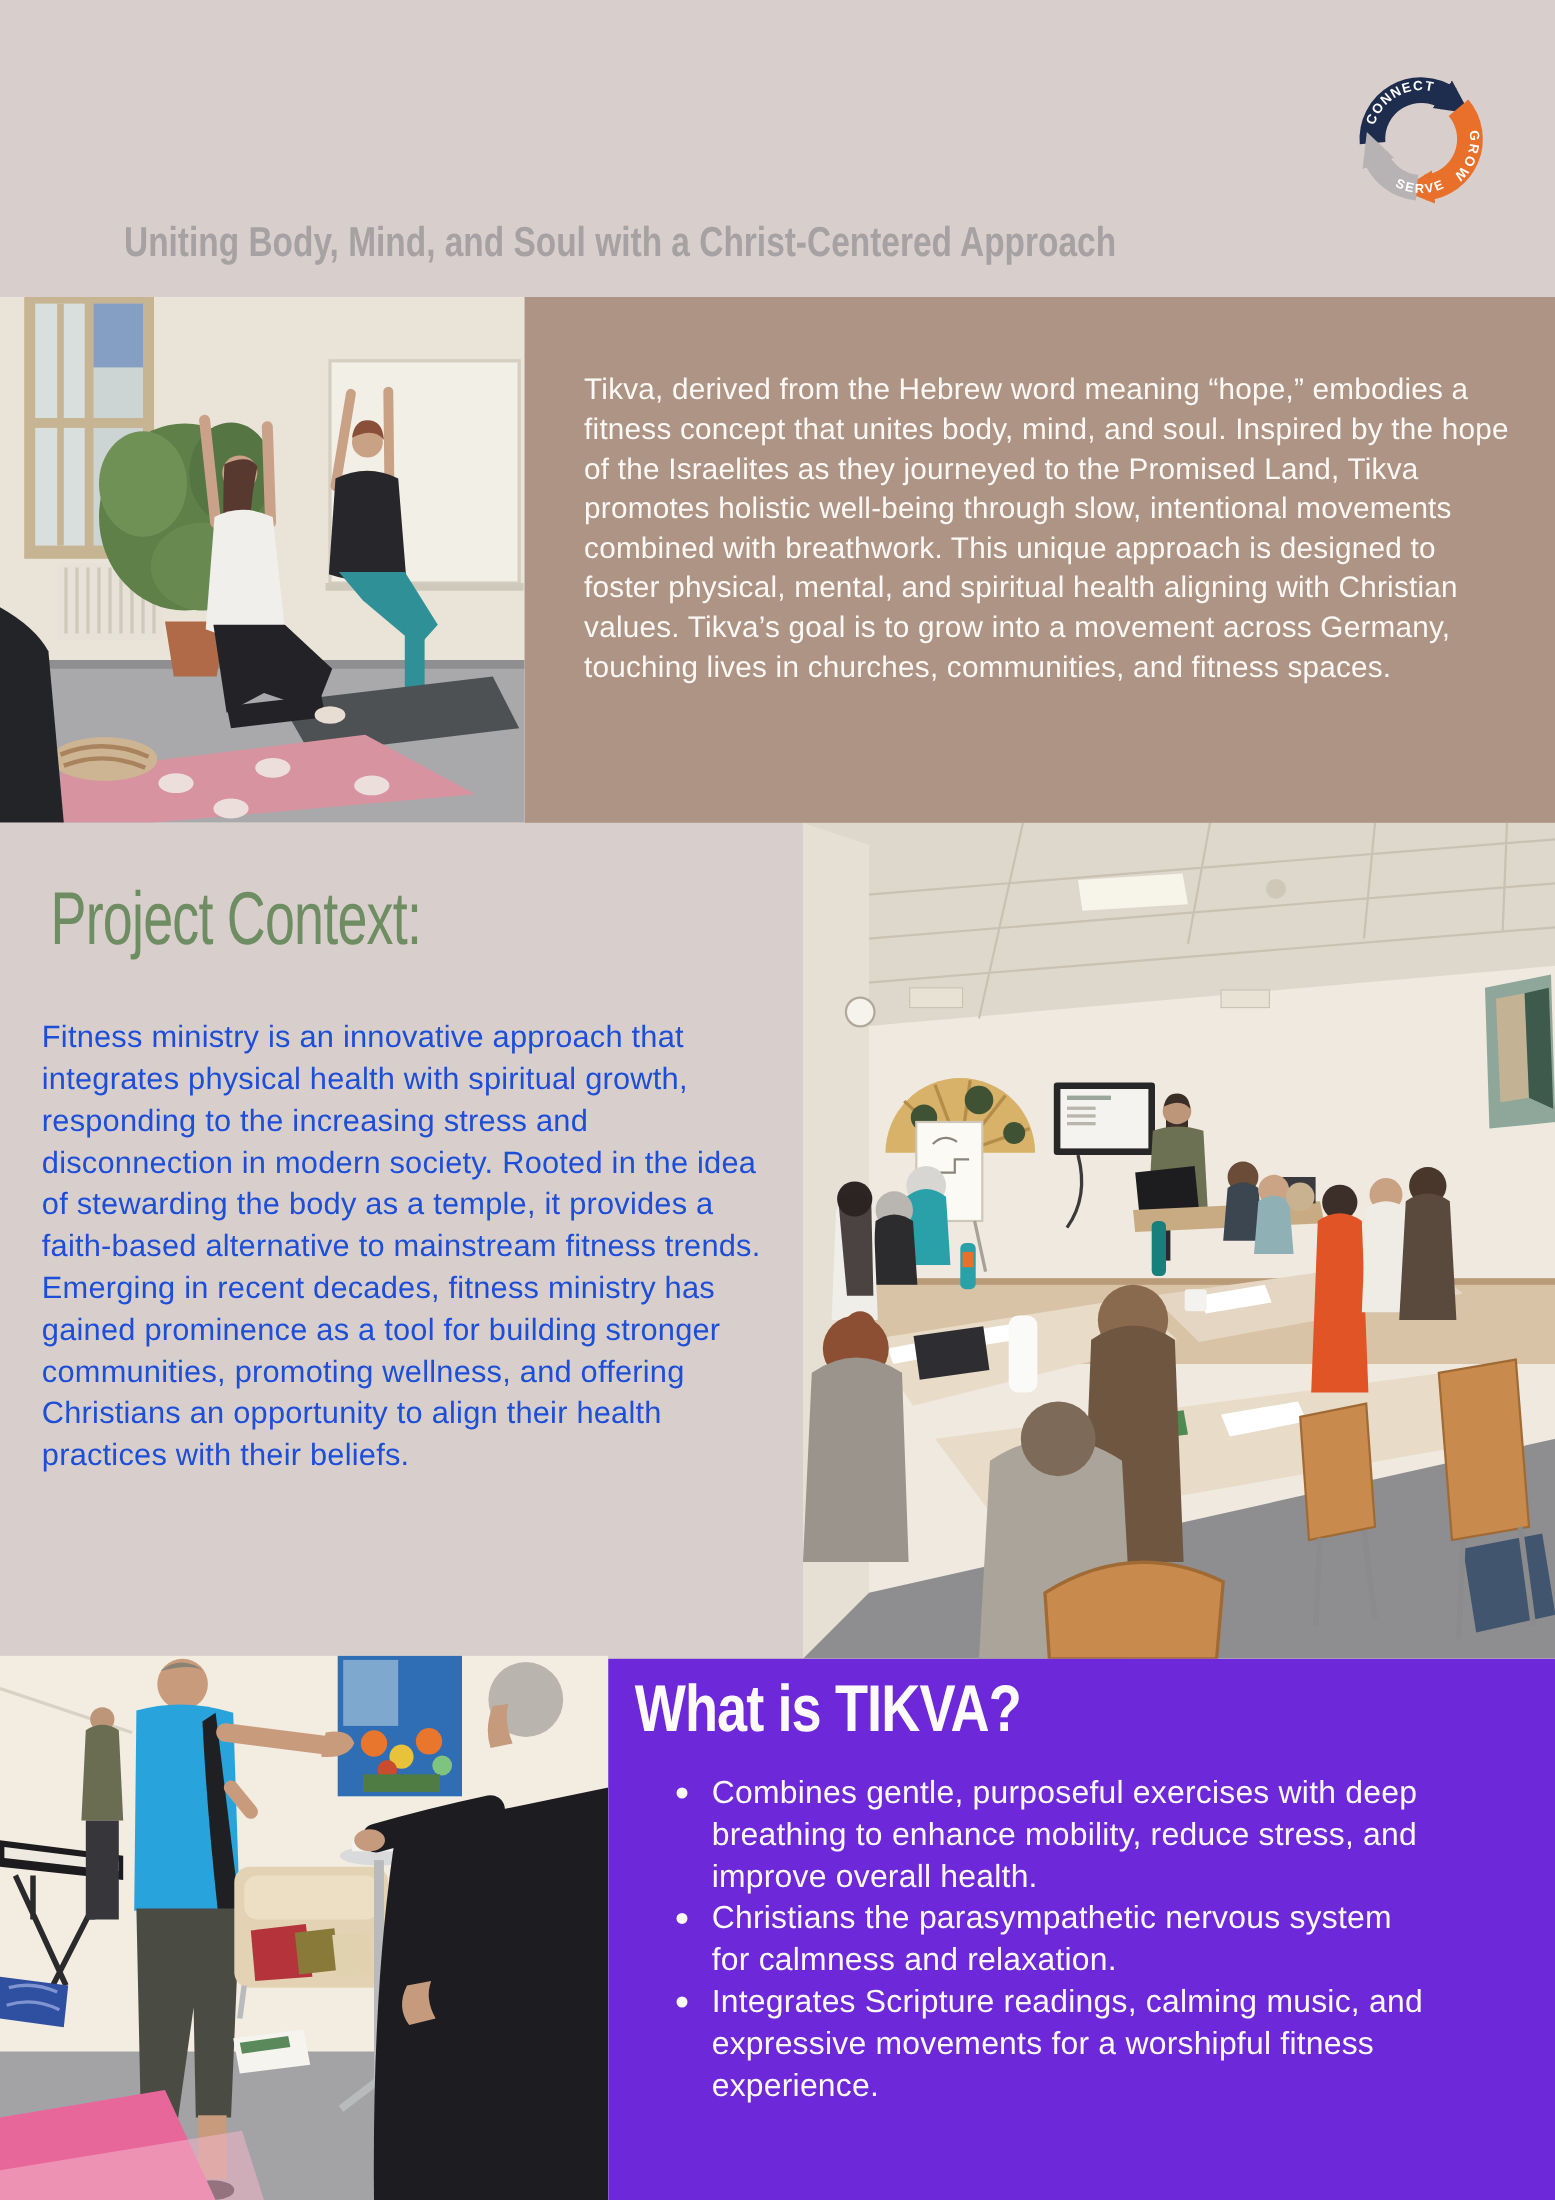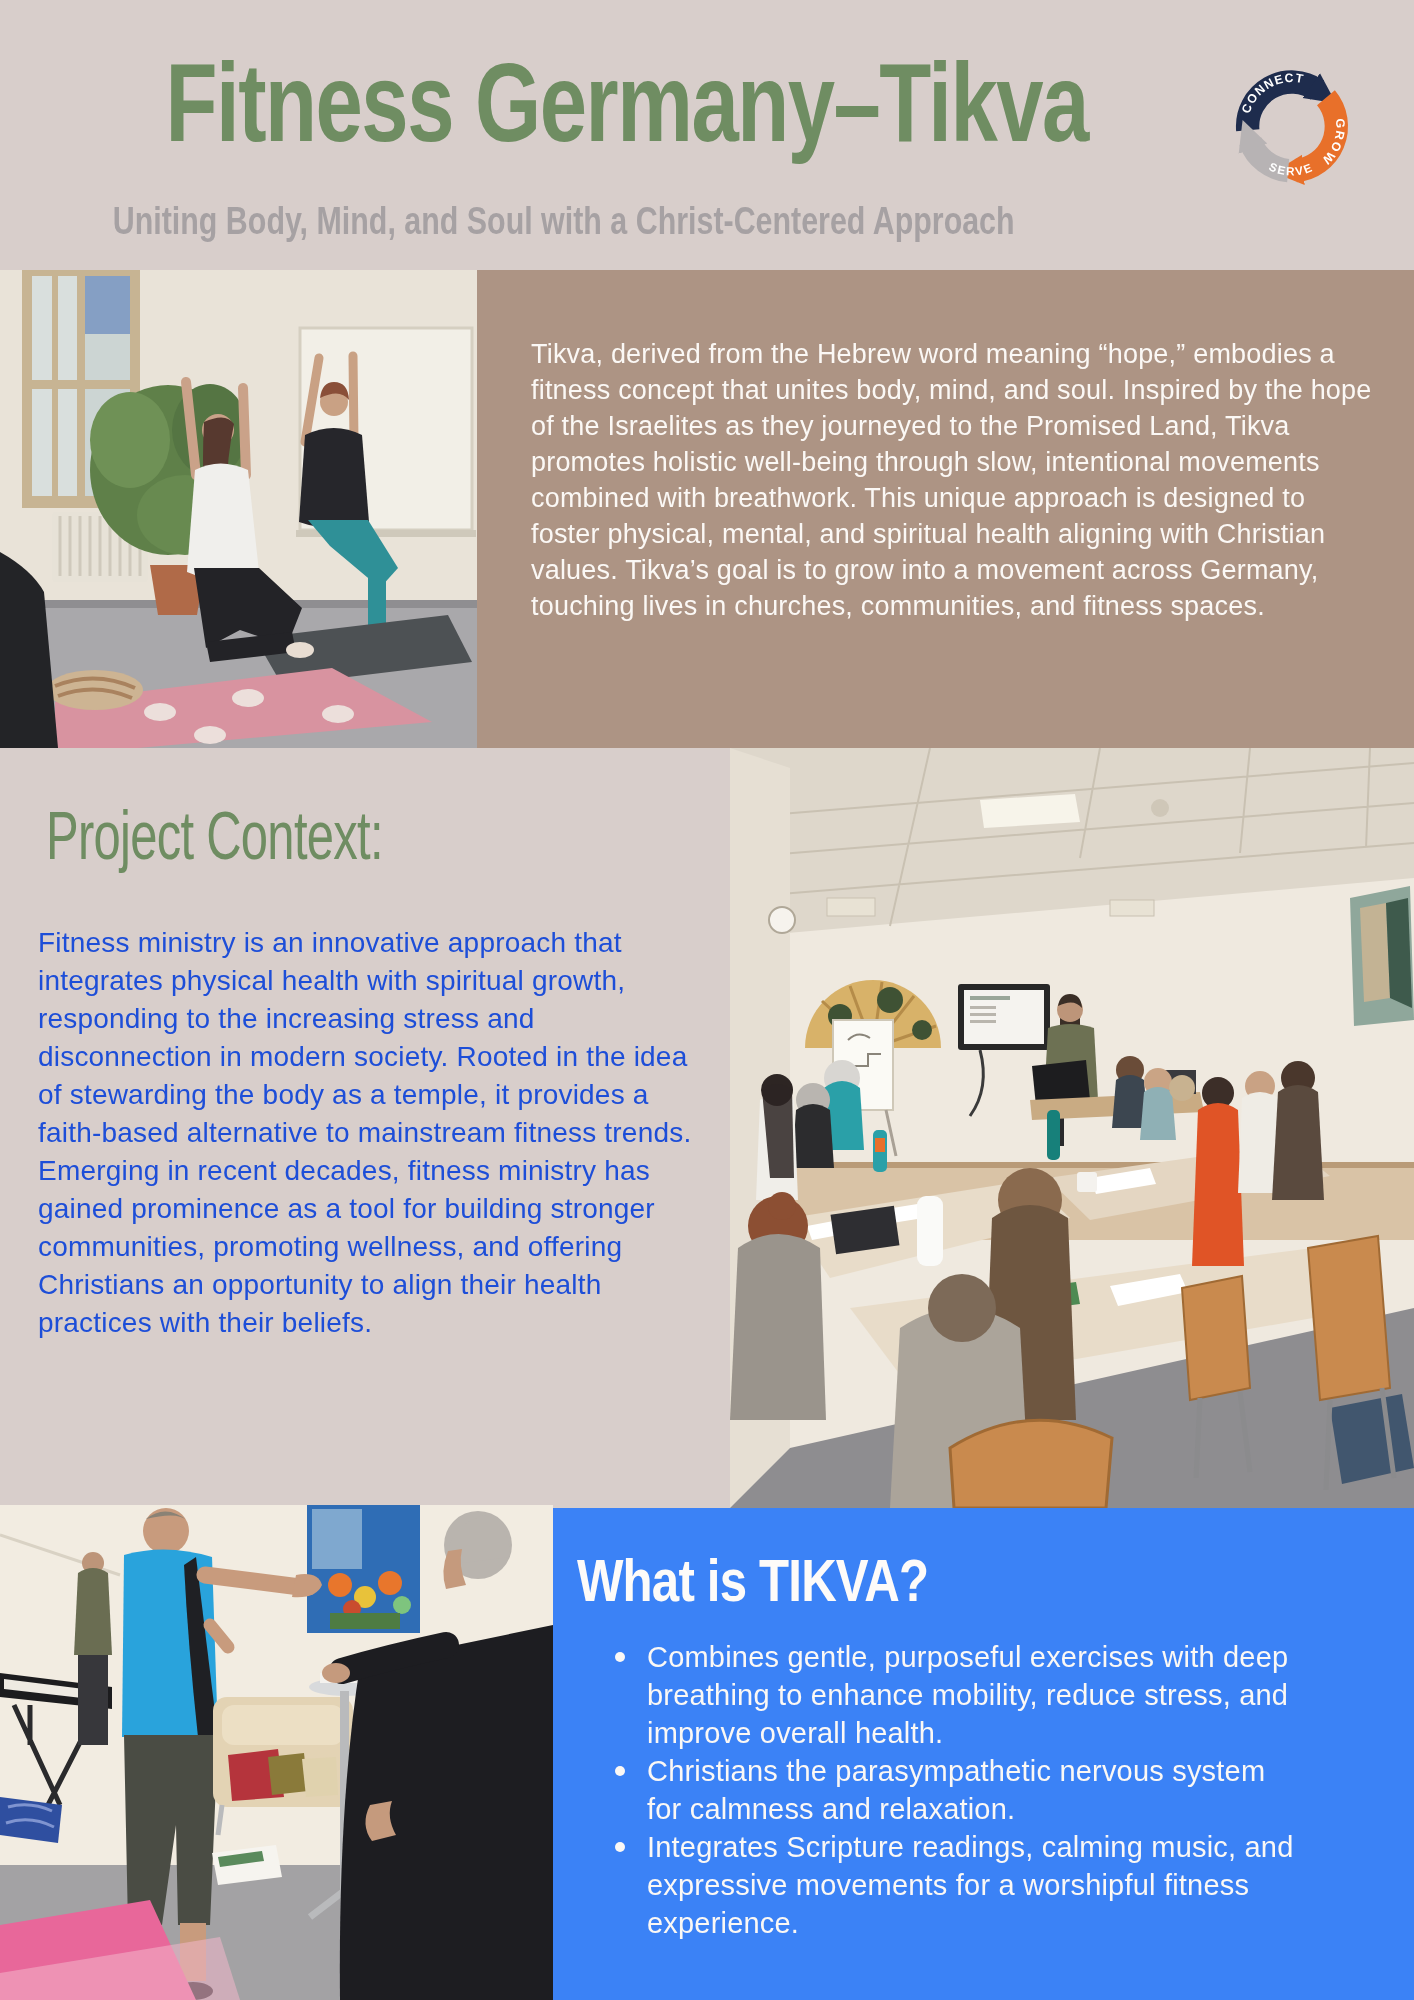"Fitness Germany–Tikva" div.title-wrap { html: <div> <h1><span>Fitness Germany–Tikva</span></h1> </div> -> none }
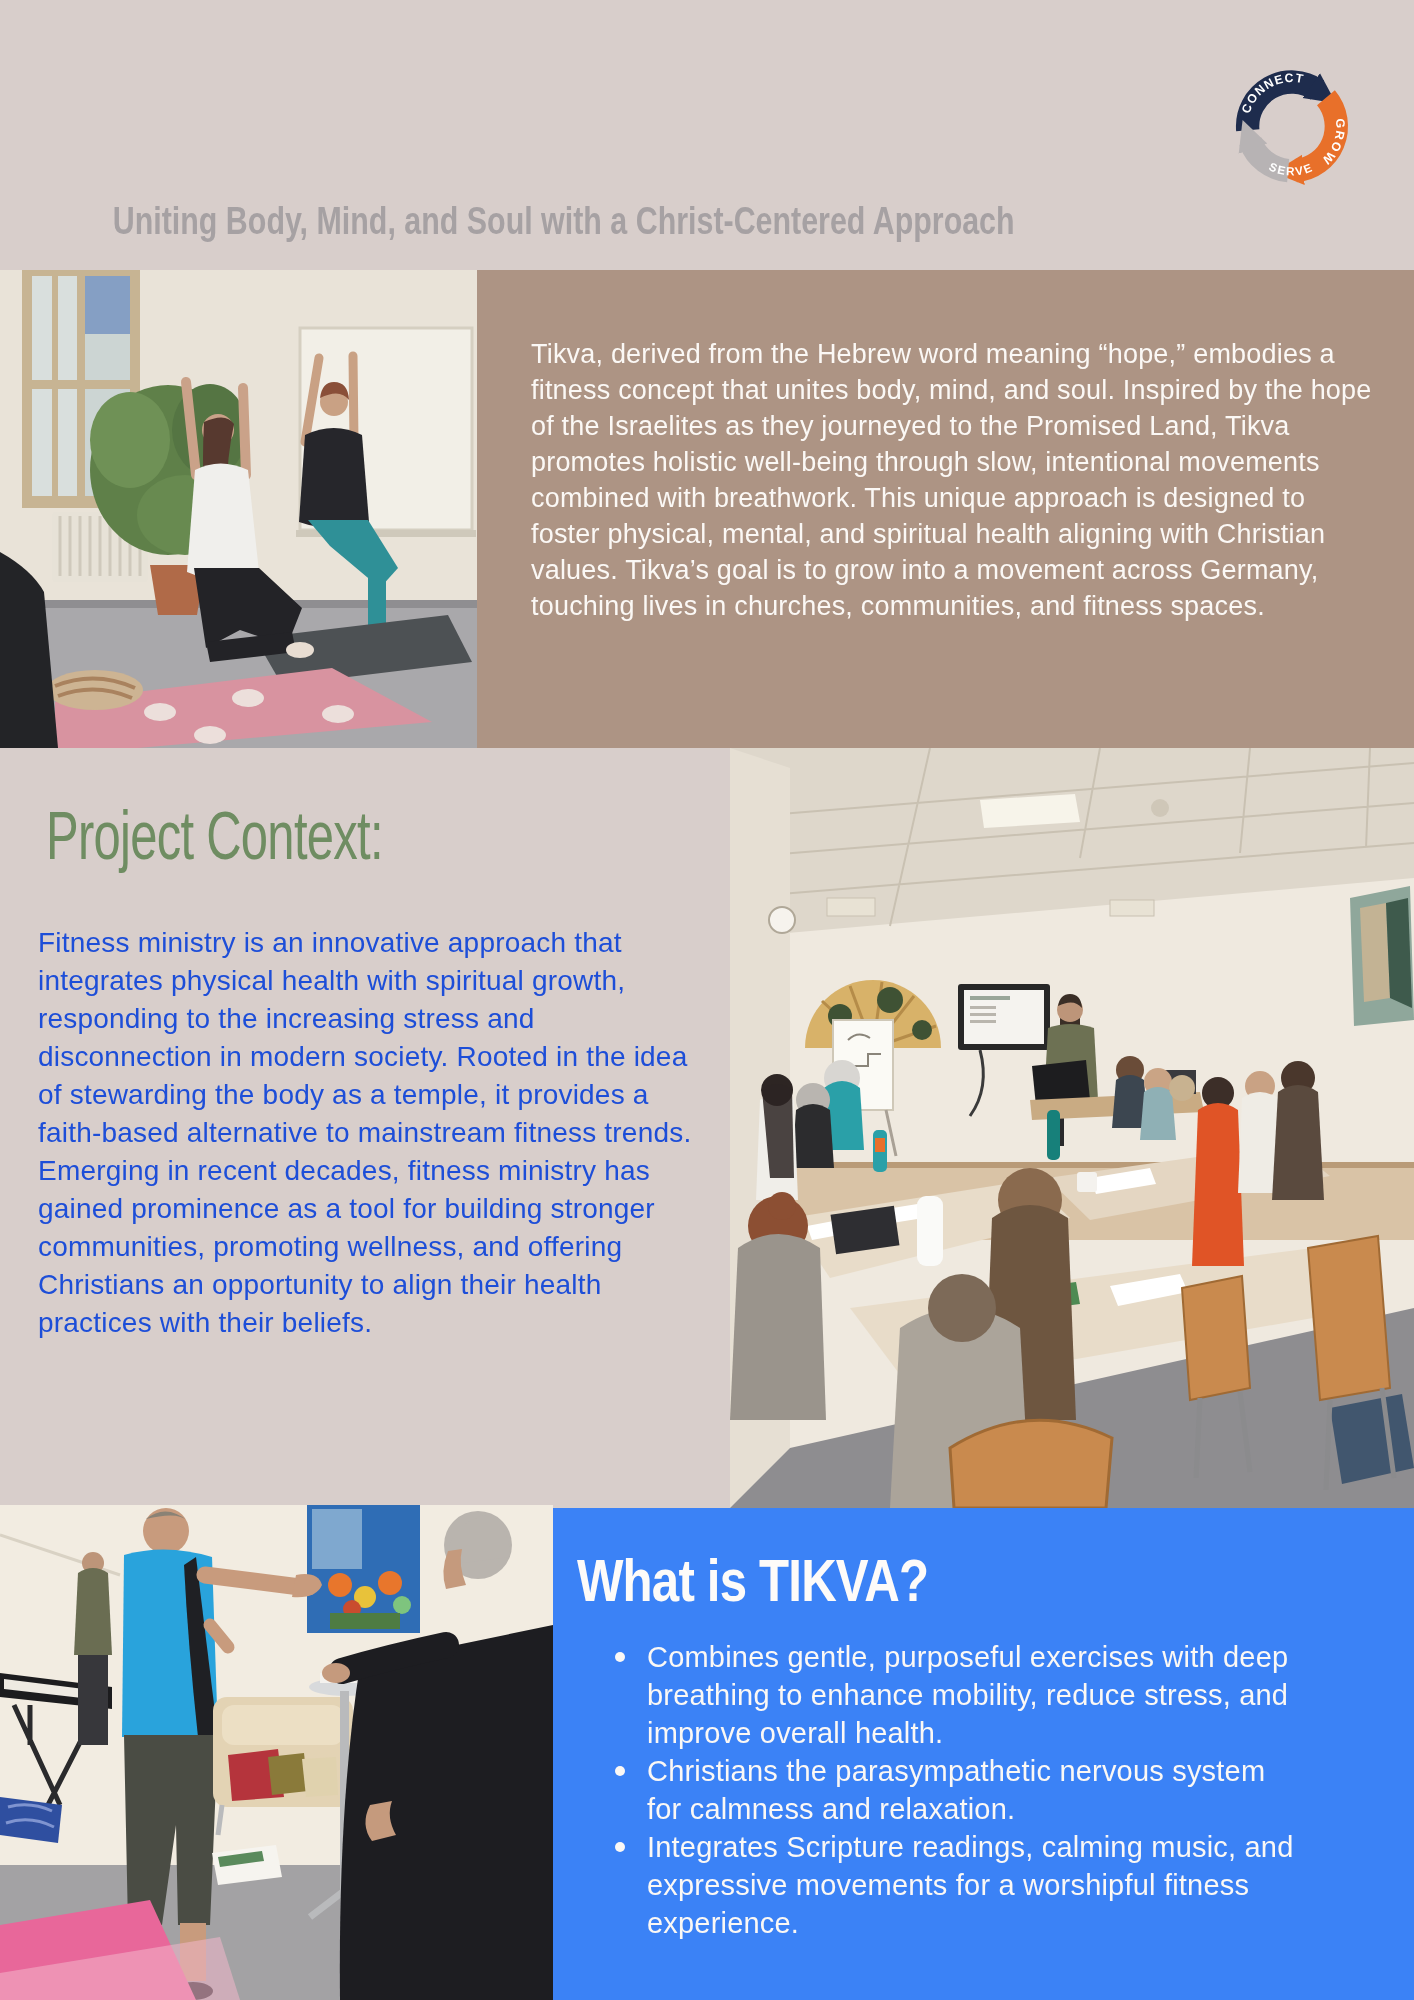"What is TIKVA?" .tikva-box { background: #3b82f6 -> #6d28d9; padding: 40px 30px 0 24px -> 13px 30px 0 24px }
